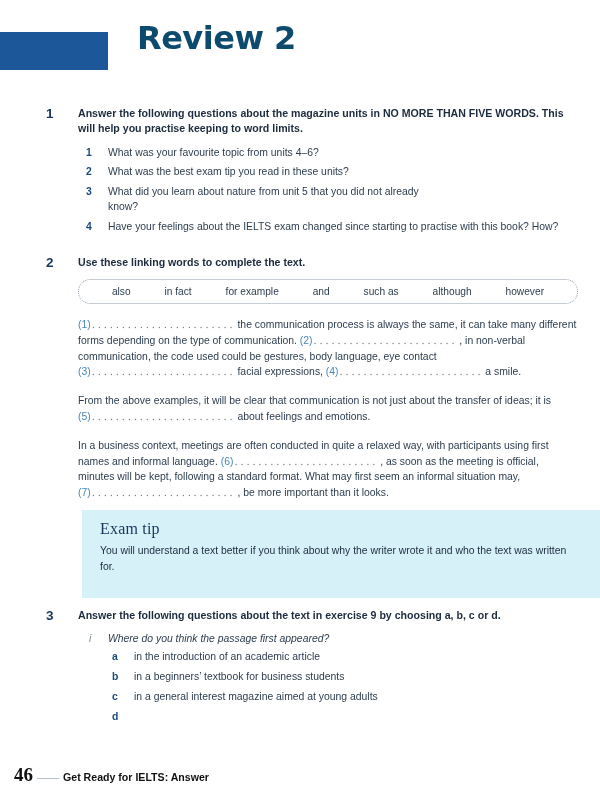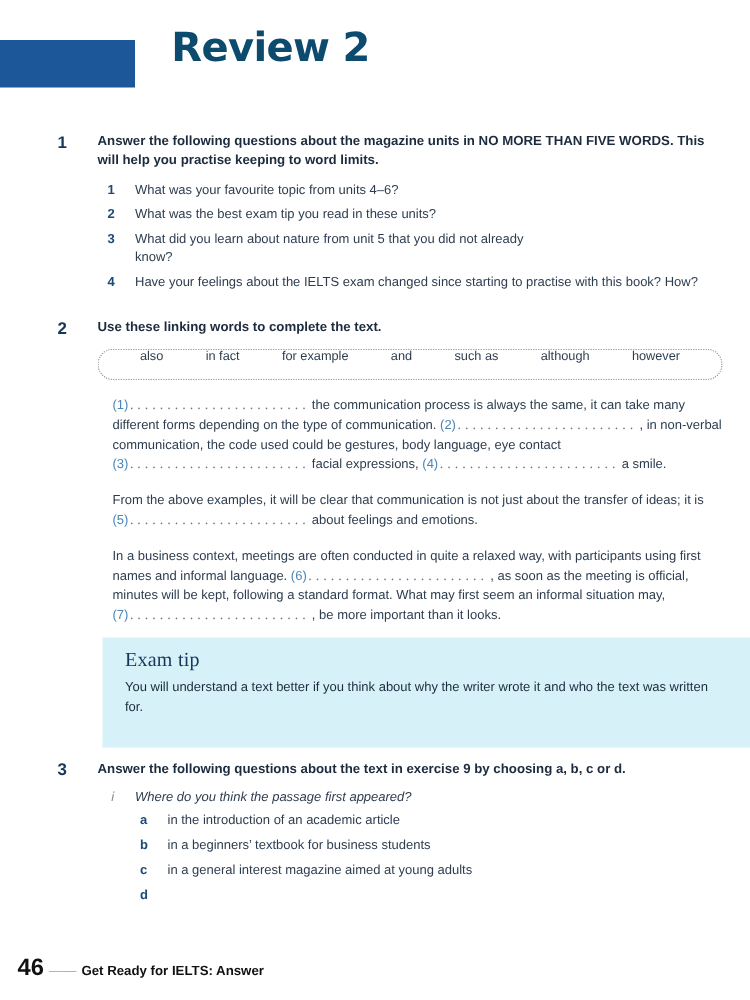"also" .wordbank { align-items: flex-start -> center }
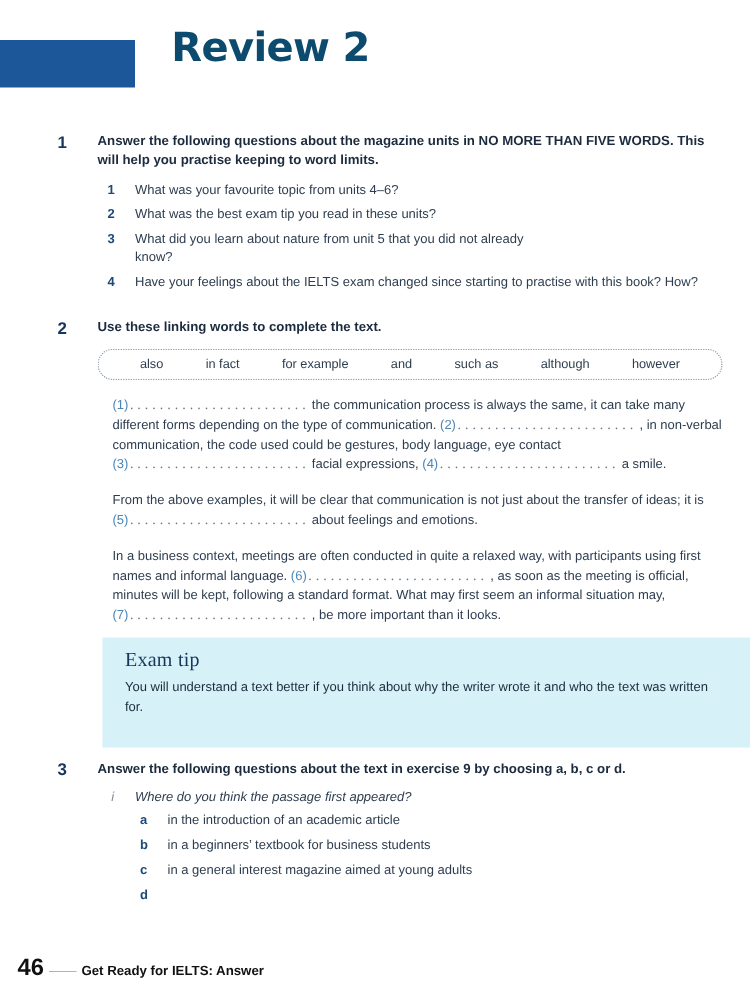"(1)․․․․․․․․․․․․․․․․․․․․․․․․ the" .cloze { margin: 13px 0 0 12px -> 13px 0 0 0 }
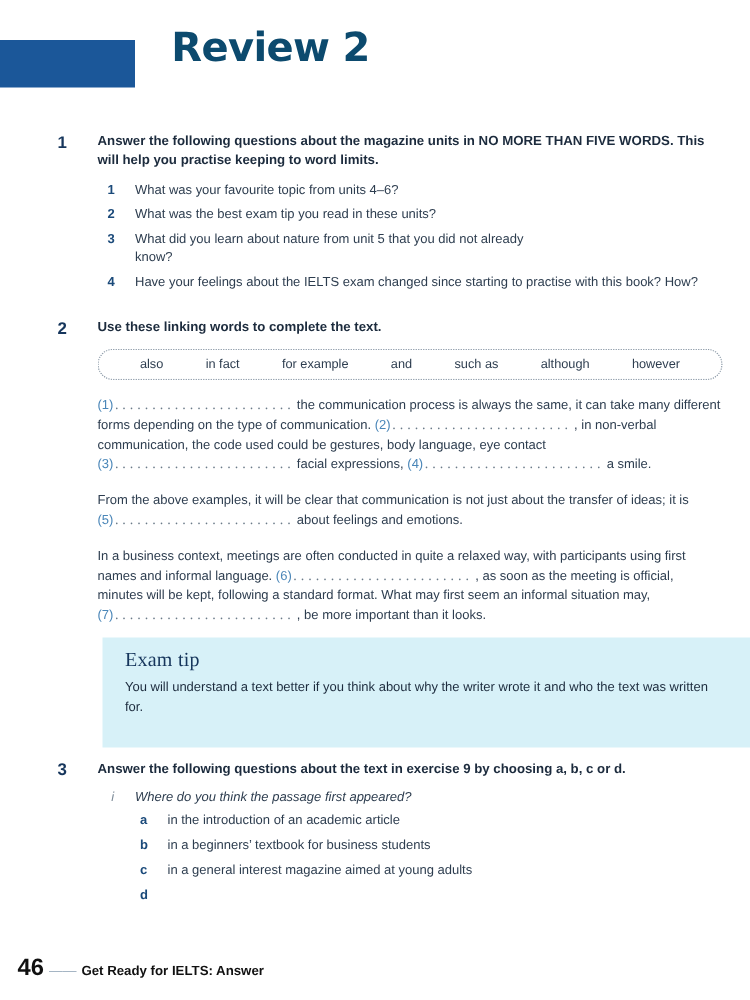"46" .footer .pagenum { font-family: Liberation Sans, sans-serif -> Liberation Serif, serif }
